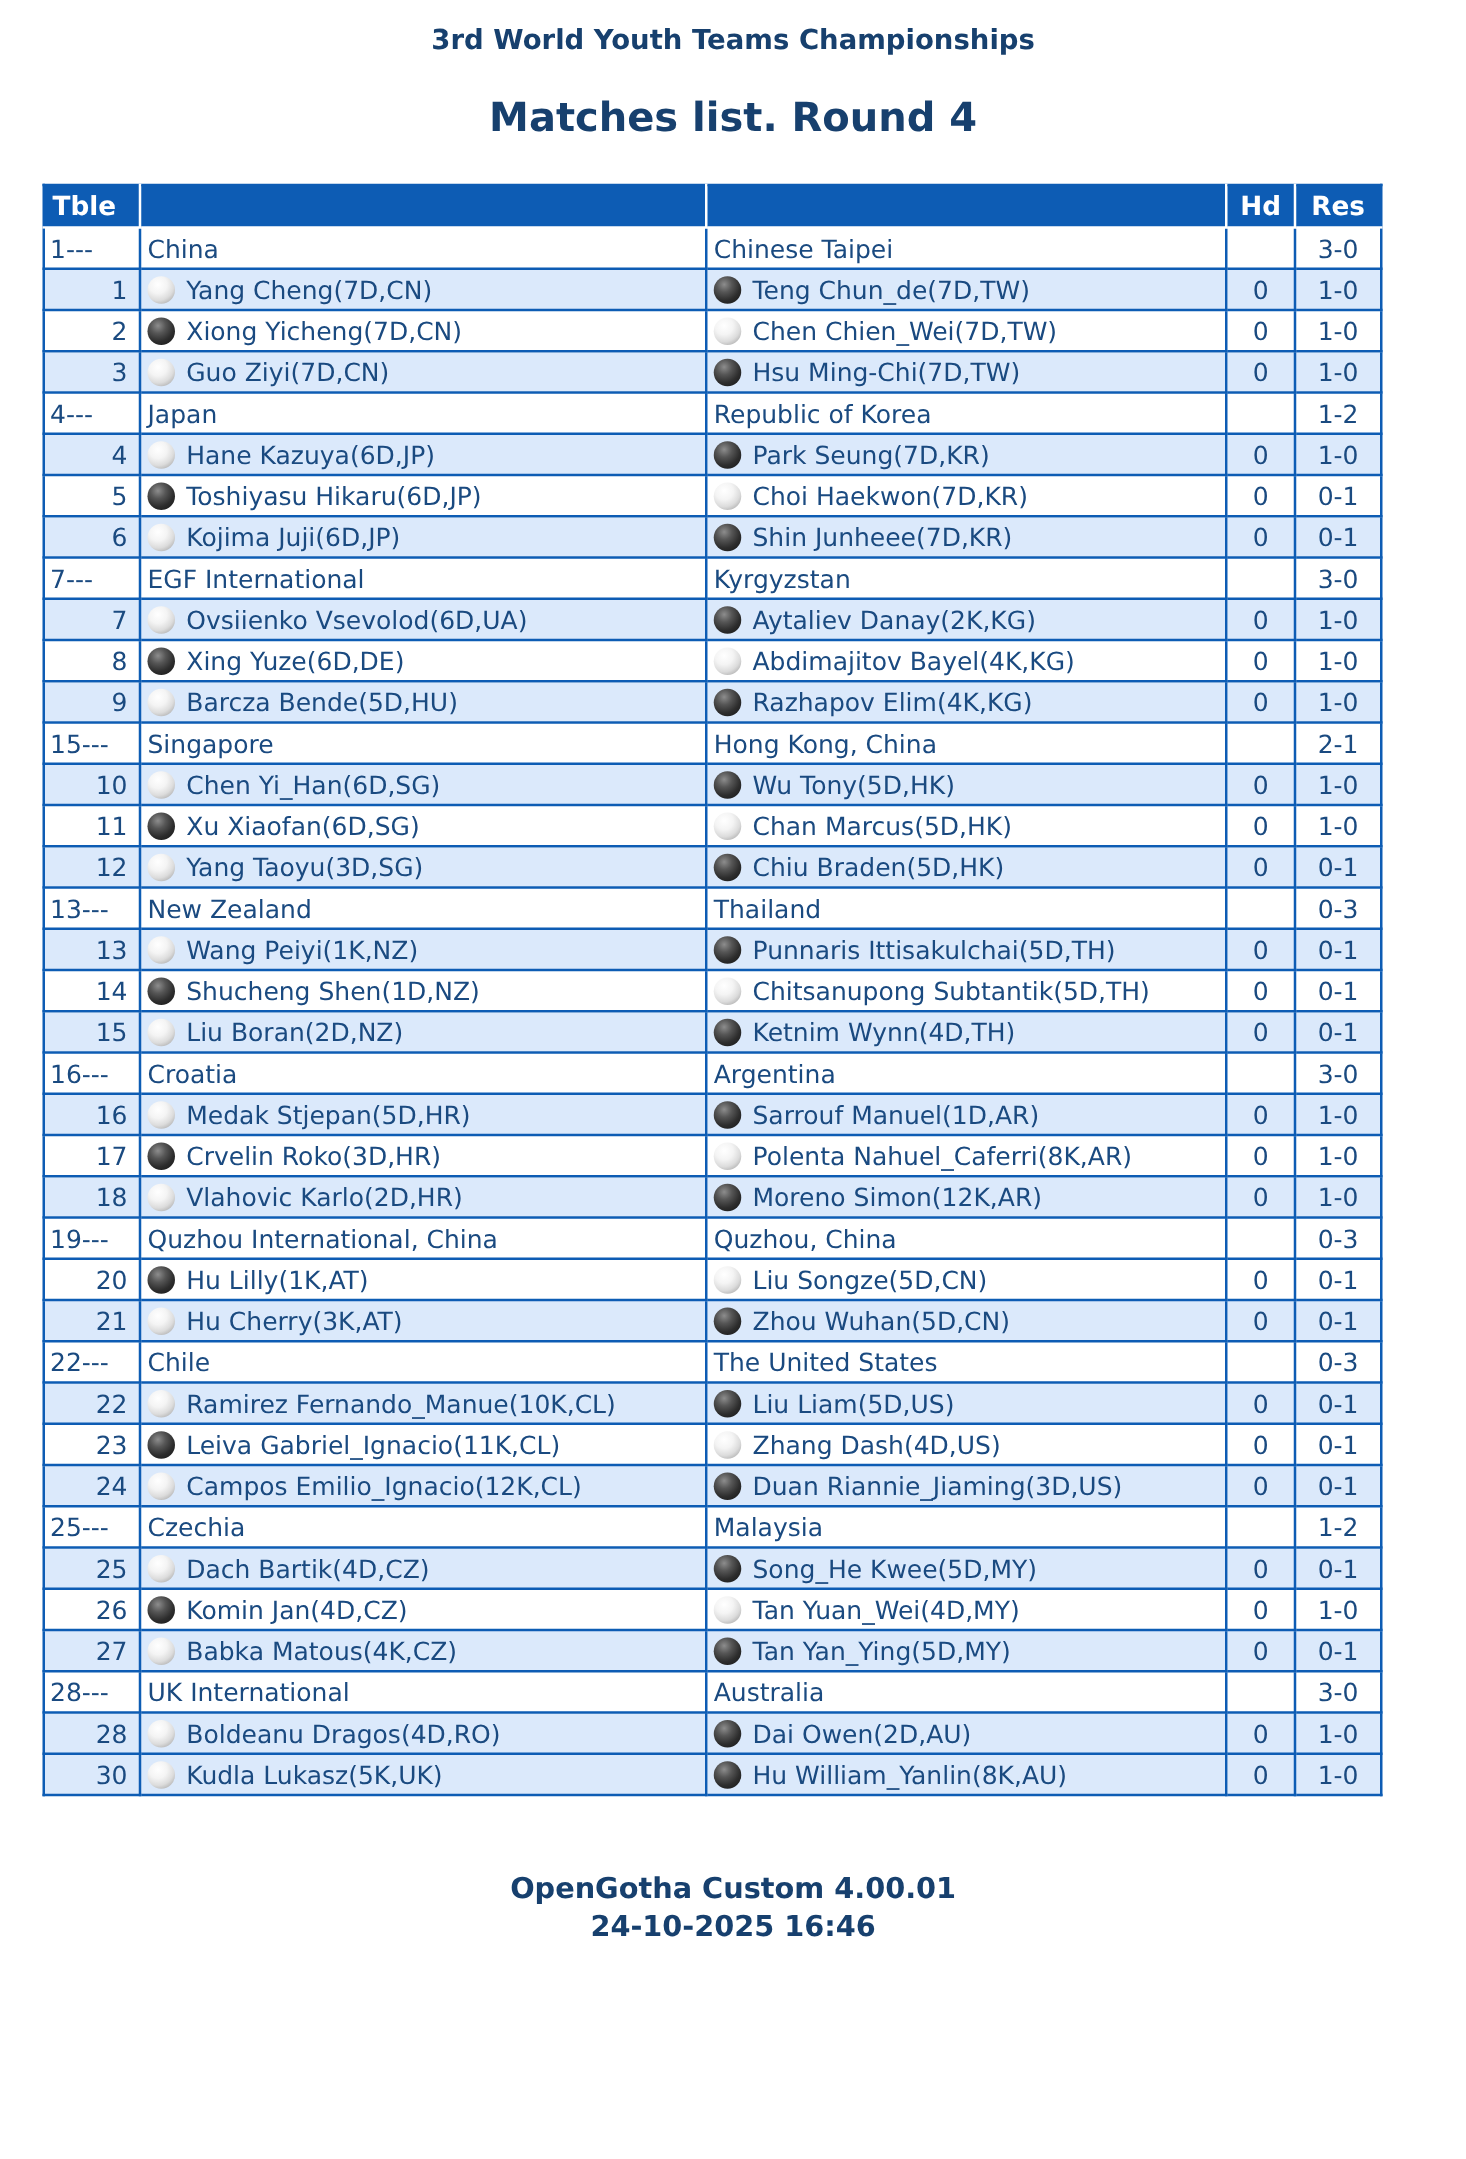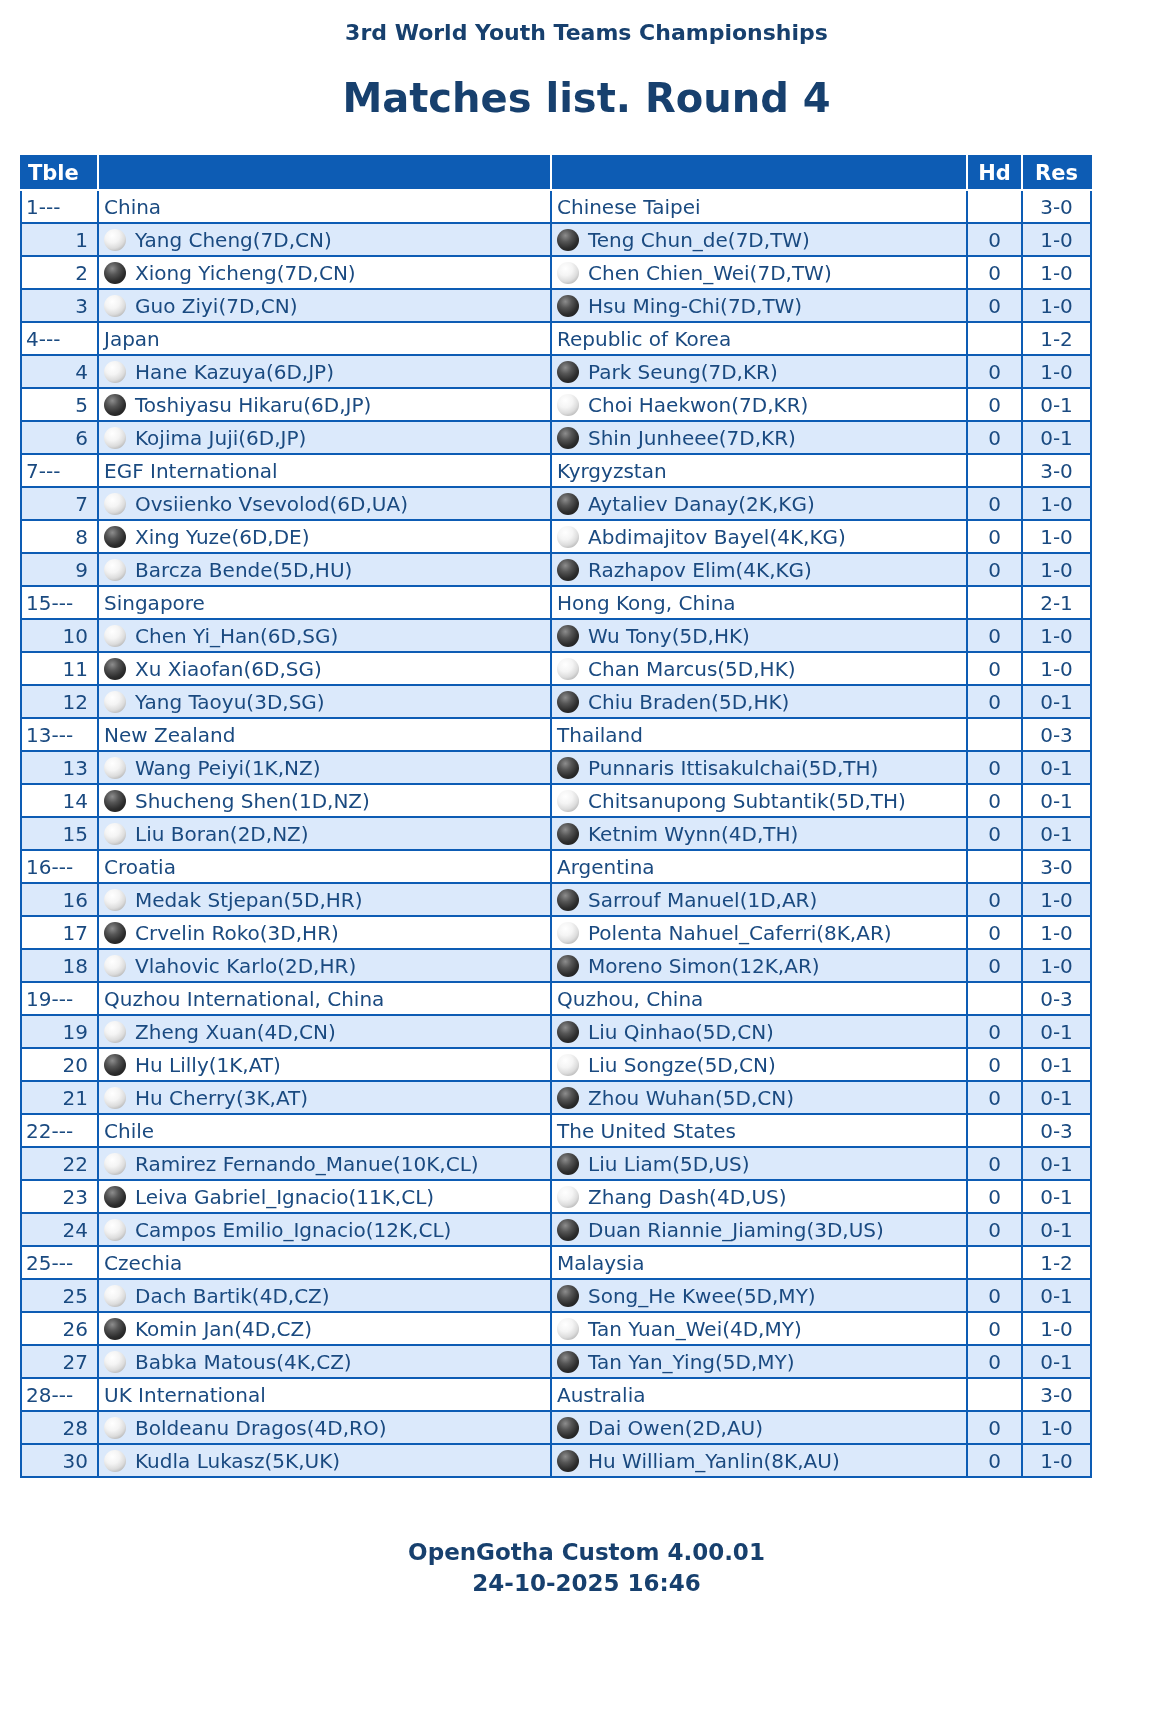"Matches list. Round 4" .page-subtitle { font-size: 40px -> 32px }
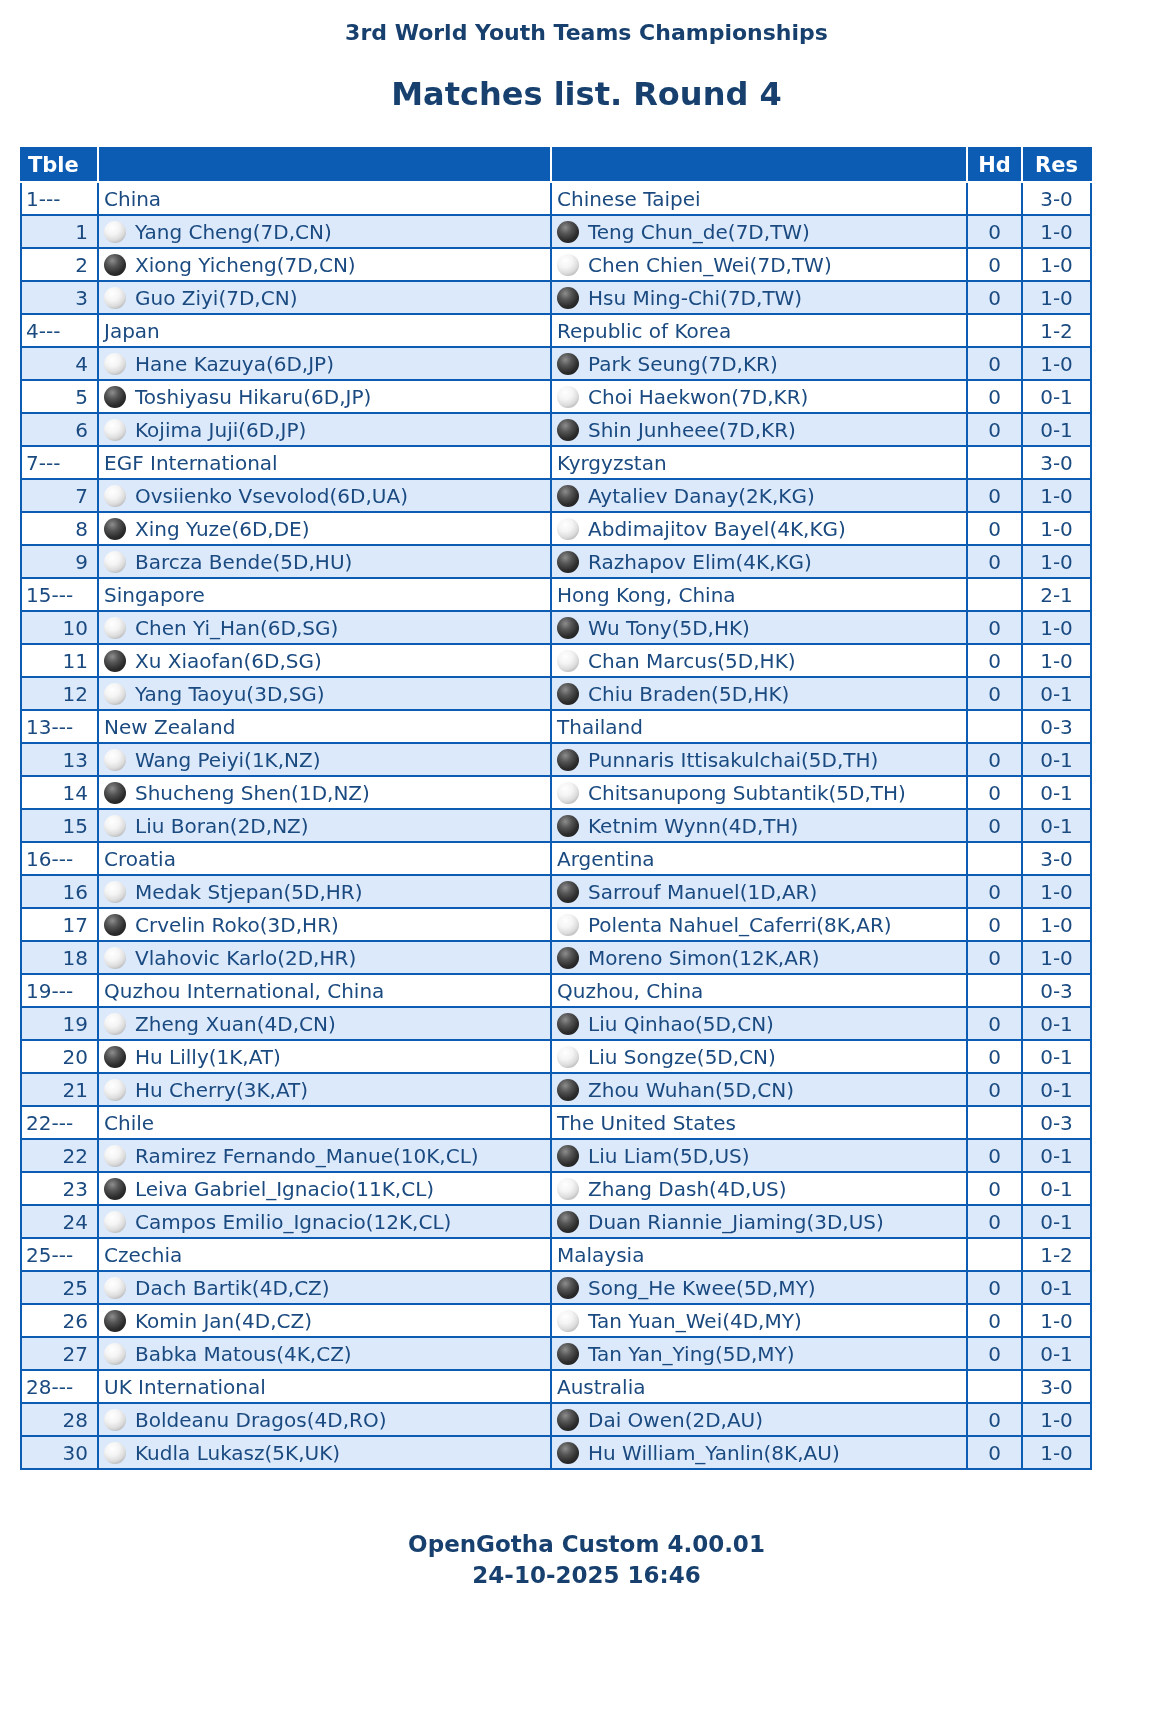"Tble" table.matches { margin: 34px 0 0 20px -> 34px 0 0 34px }
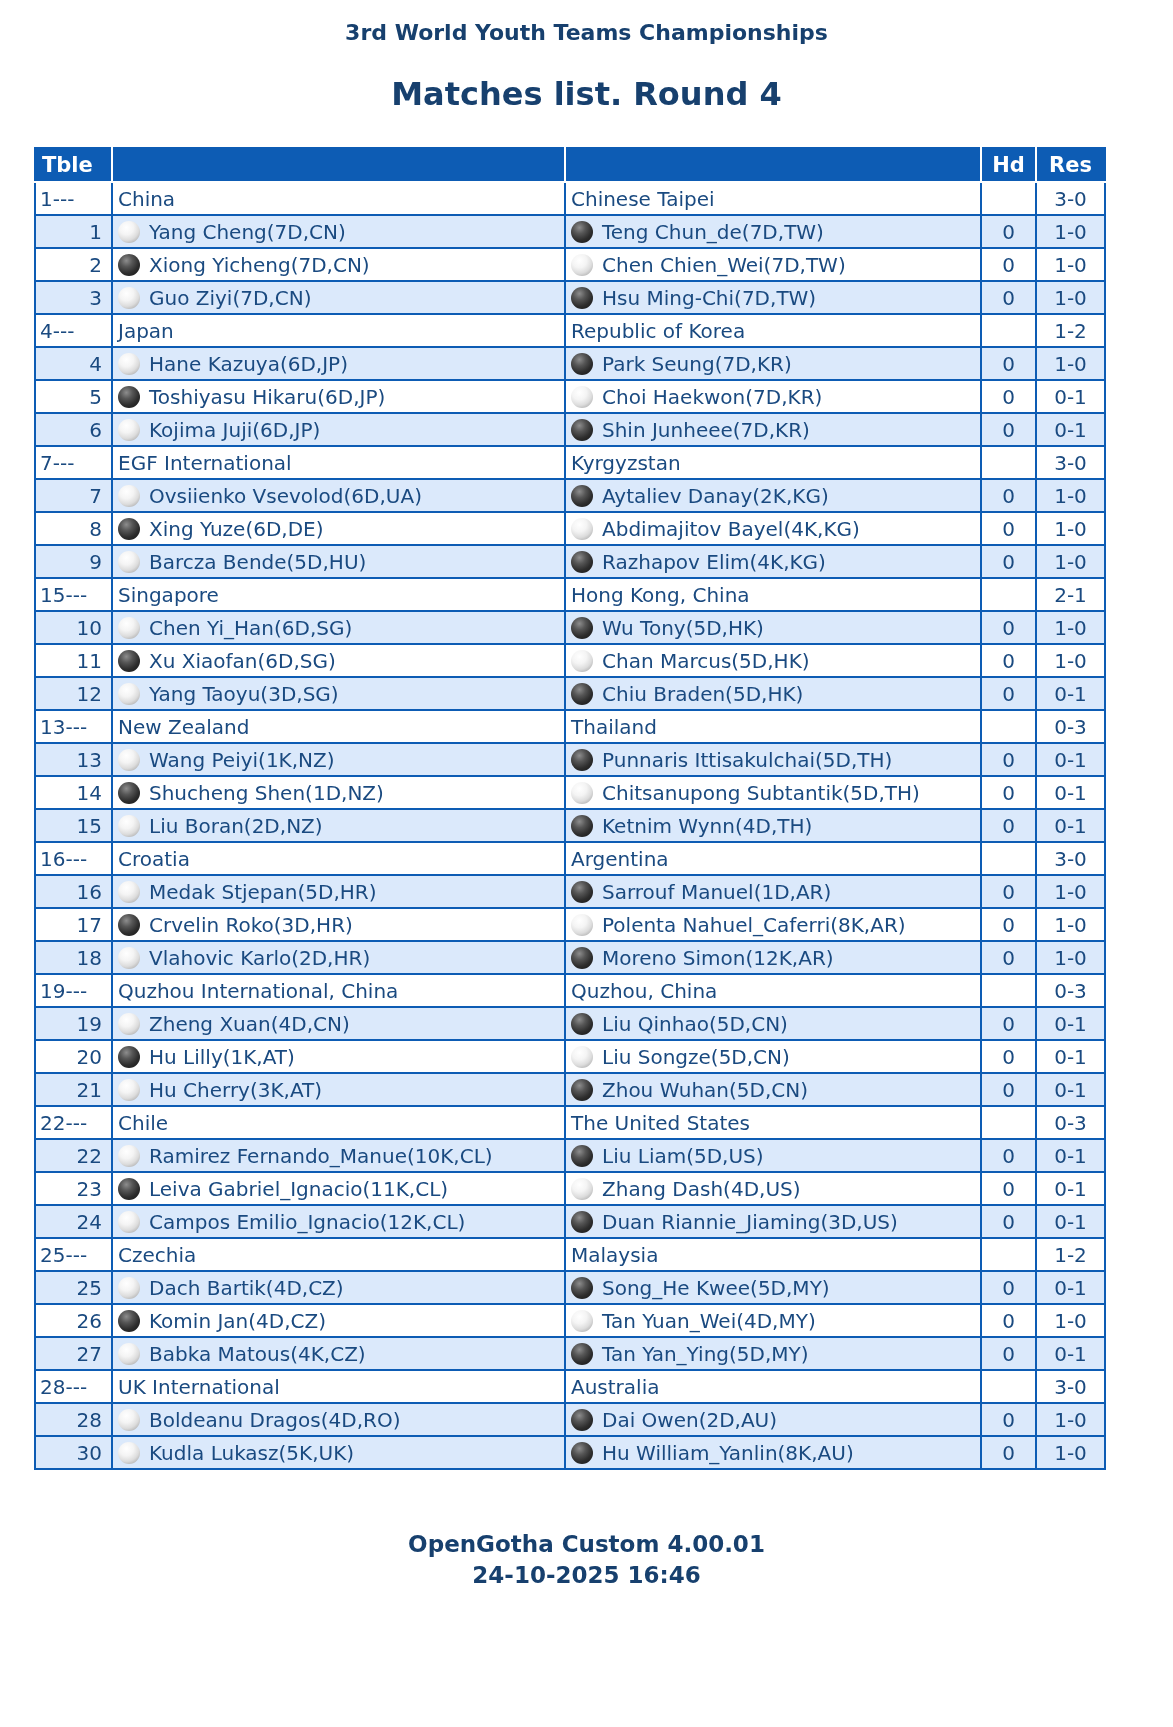"19" tr.board-row { html: <tr> <td>19</td> <td><span></span><span>Zheng Xuan(4D,CN)</span></td> <td><span></span><span>Liu Qinhao(5D,CN)</span></td> <td>0</td> <td>0-1</td> </tr> -> none }
